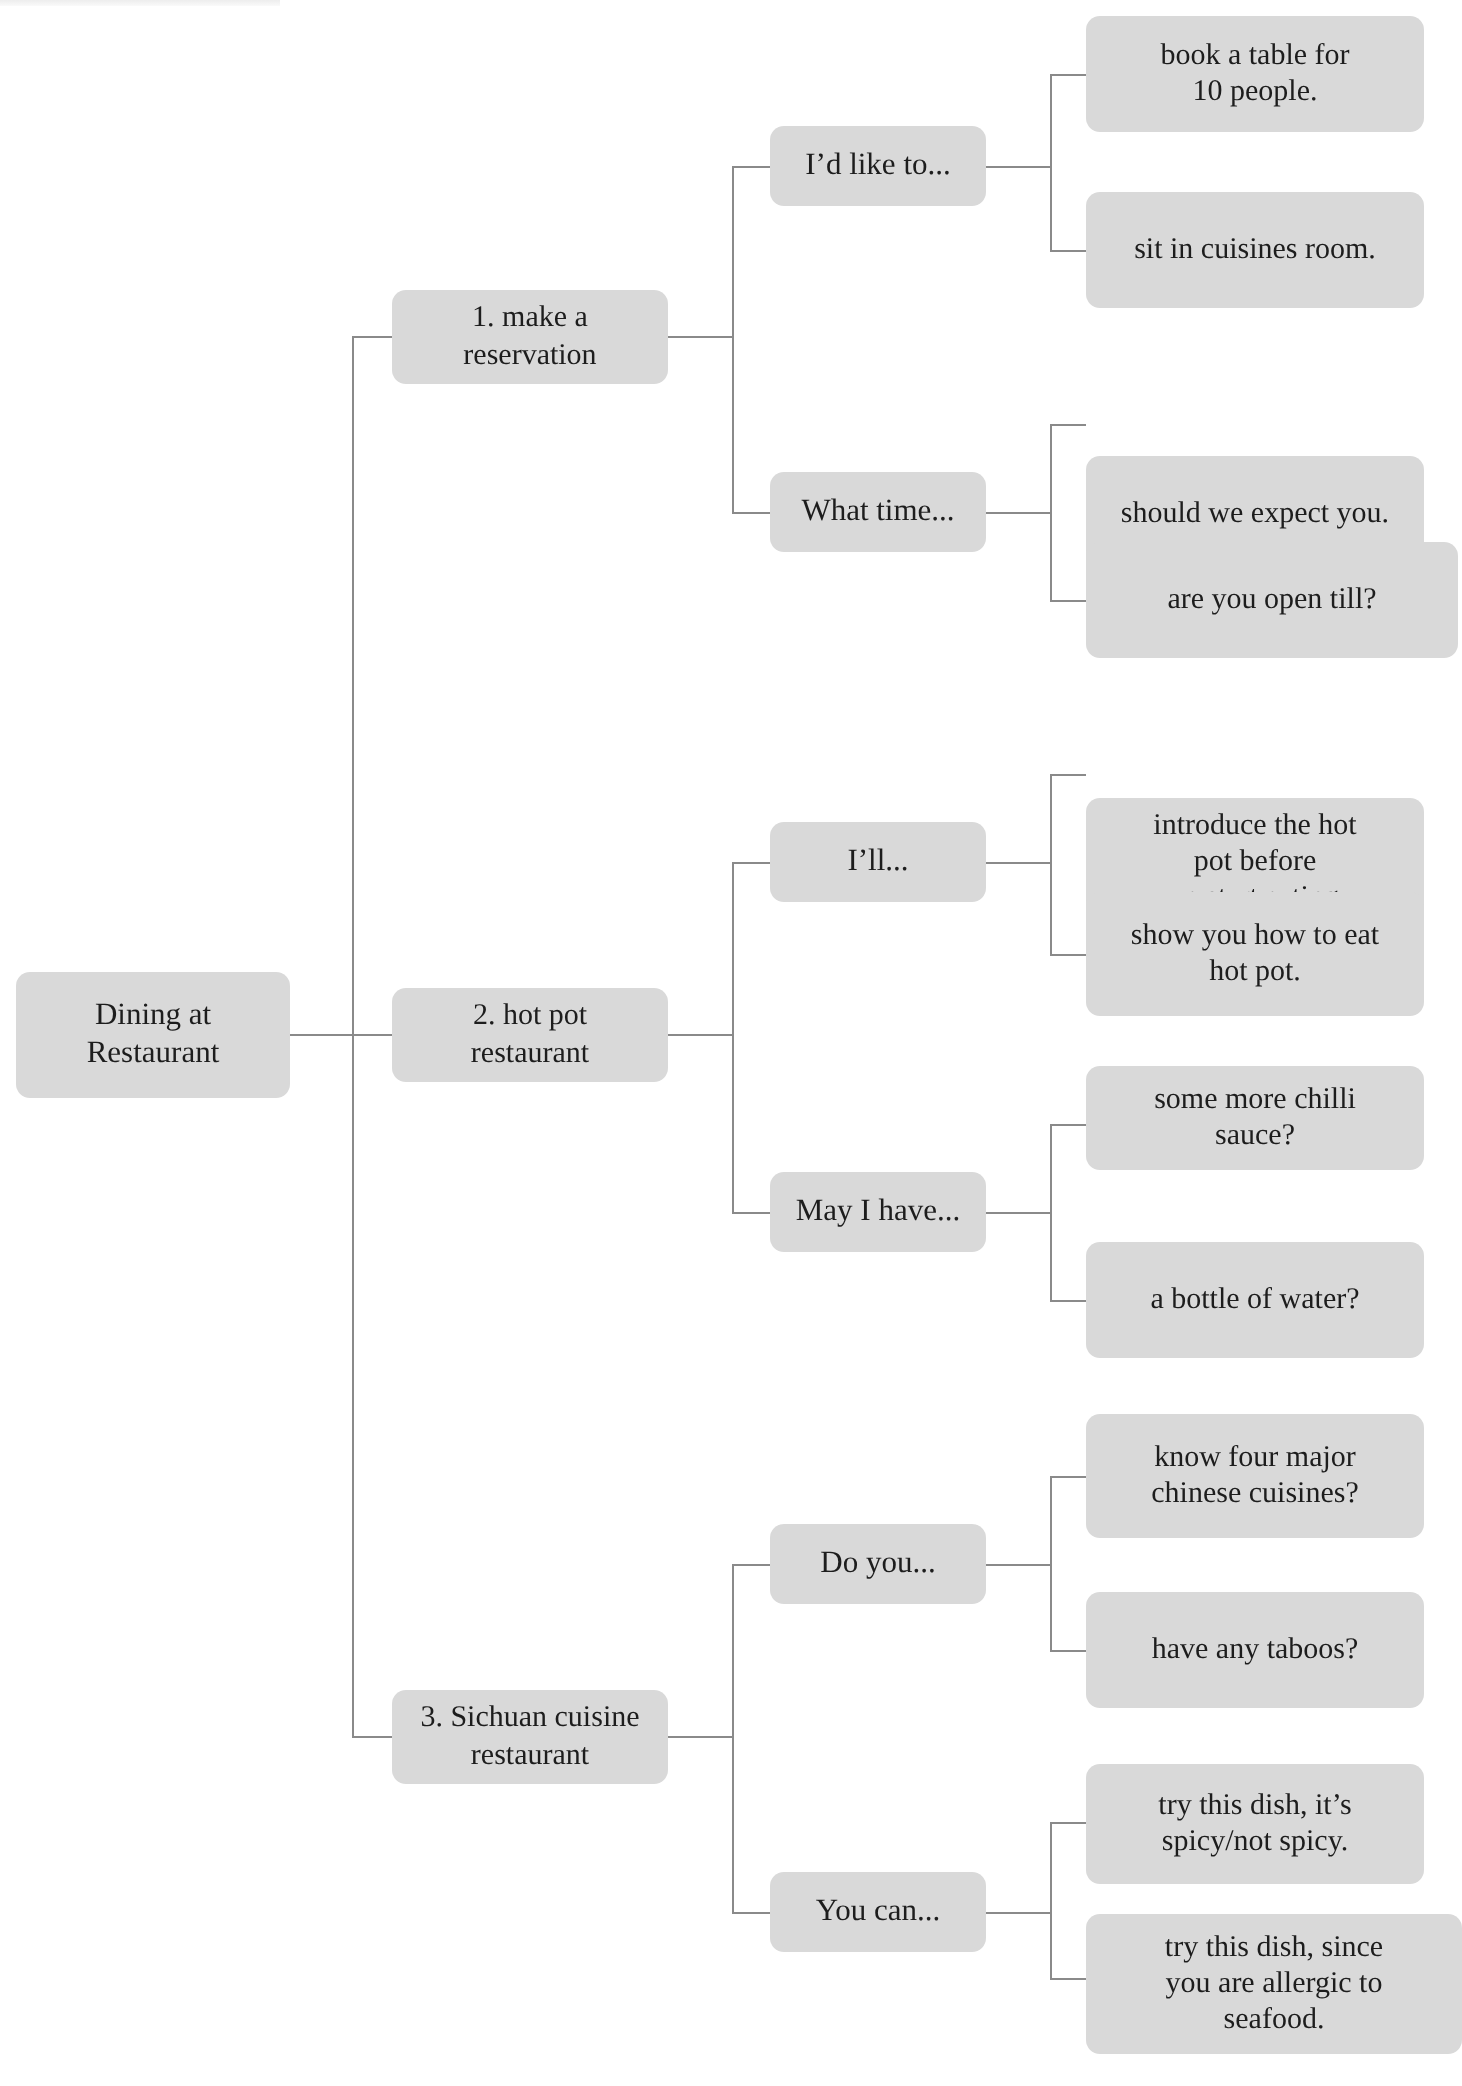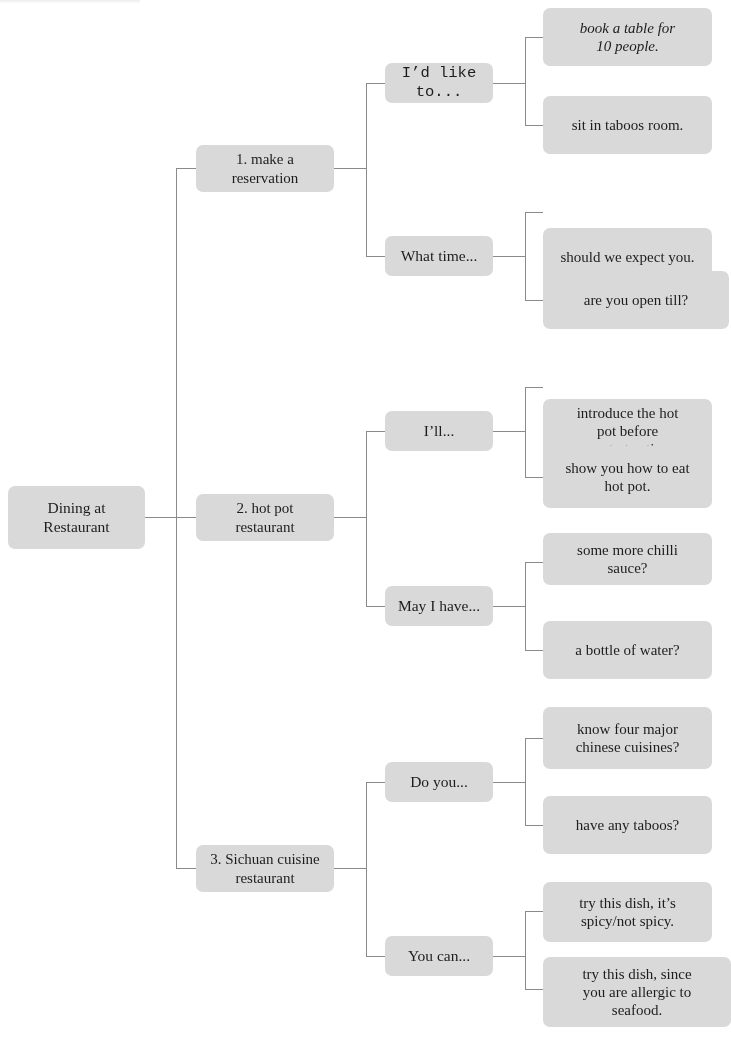"book a table for" div.node { font-style: italic -> none }
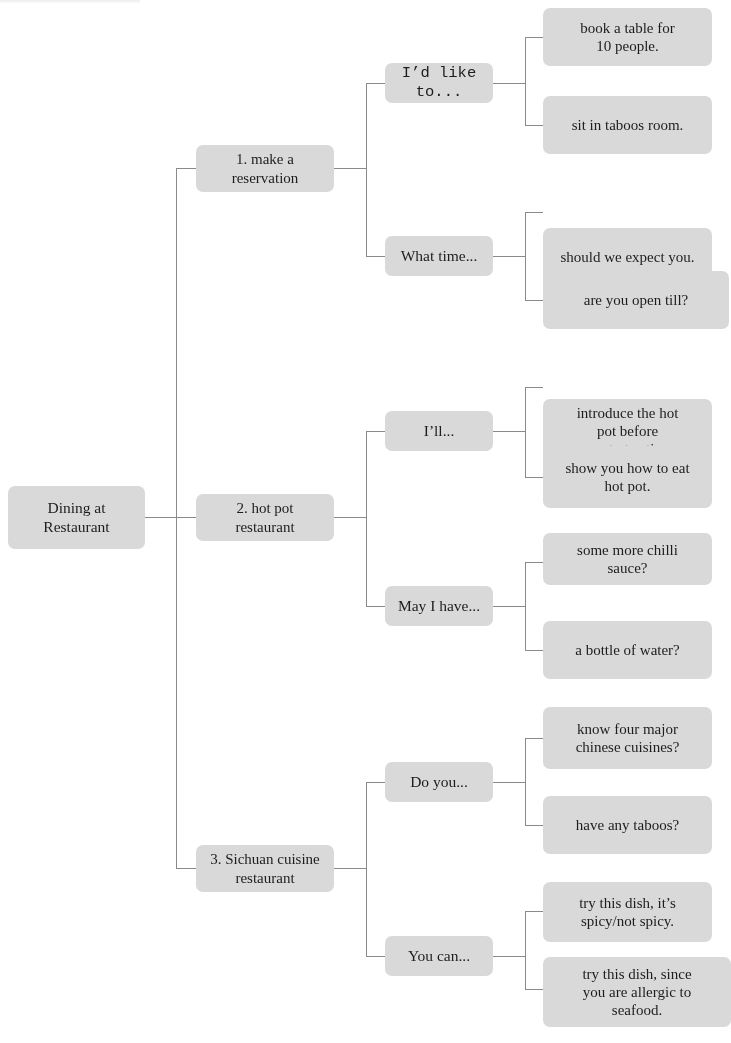"I’d like to..." div.node { font-family: Liberation Mono, monospace -> none }
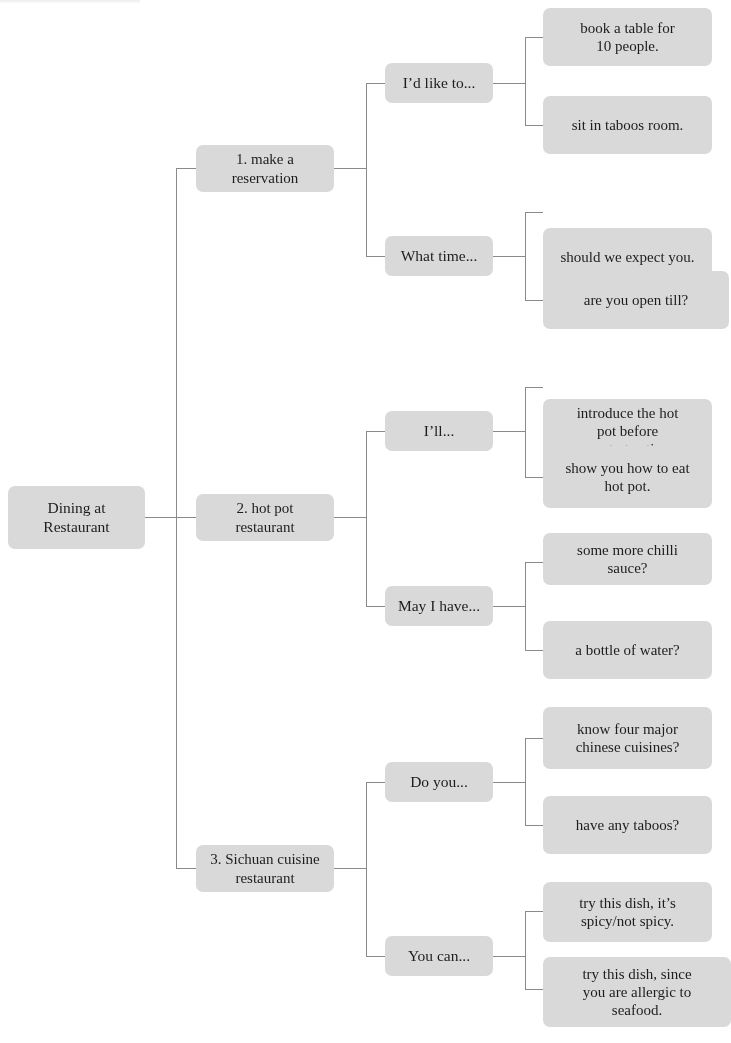"sit in taboos room." span { text: taboos -> cuisines }
